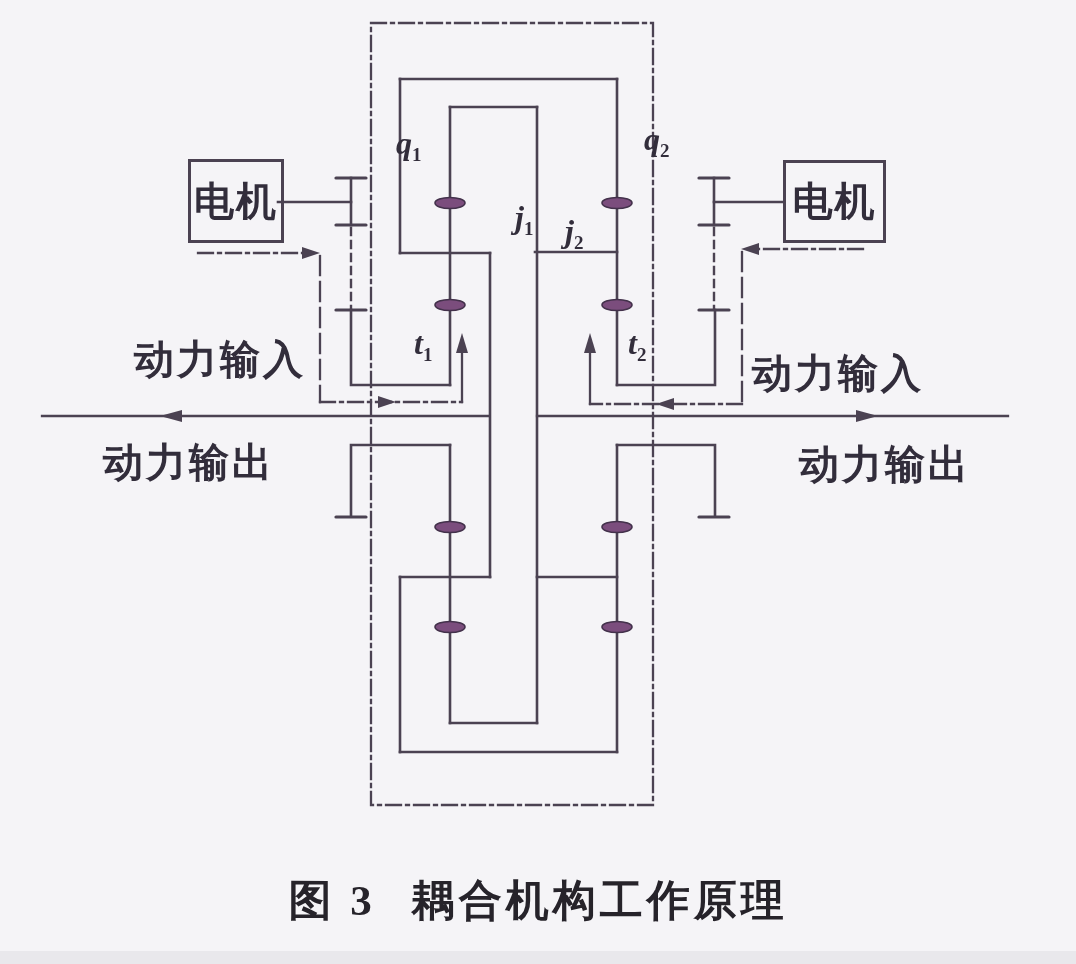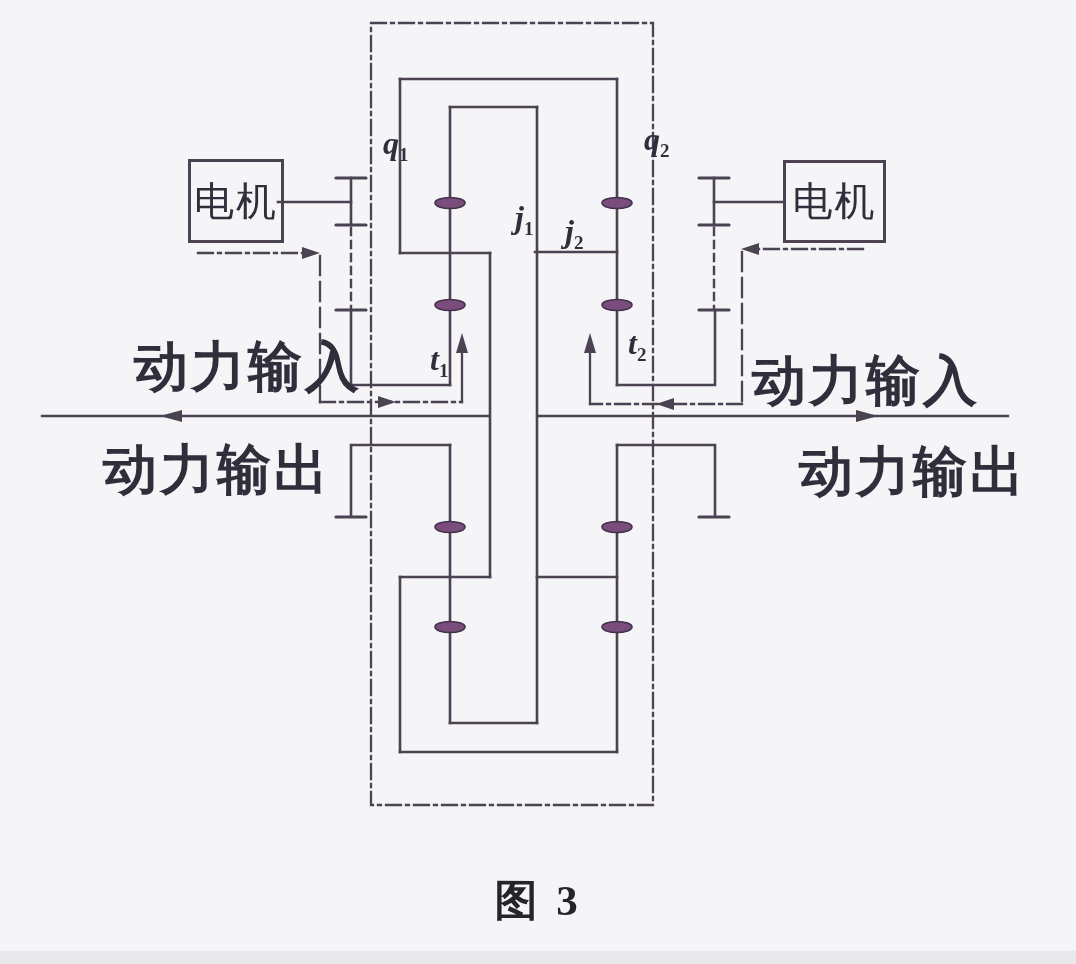"q1" div.lbl { left: 383px -> 396px }
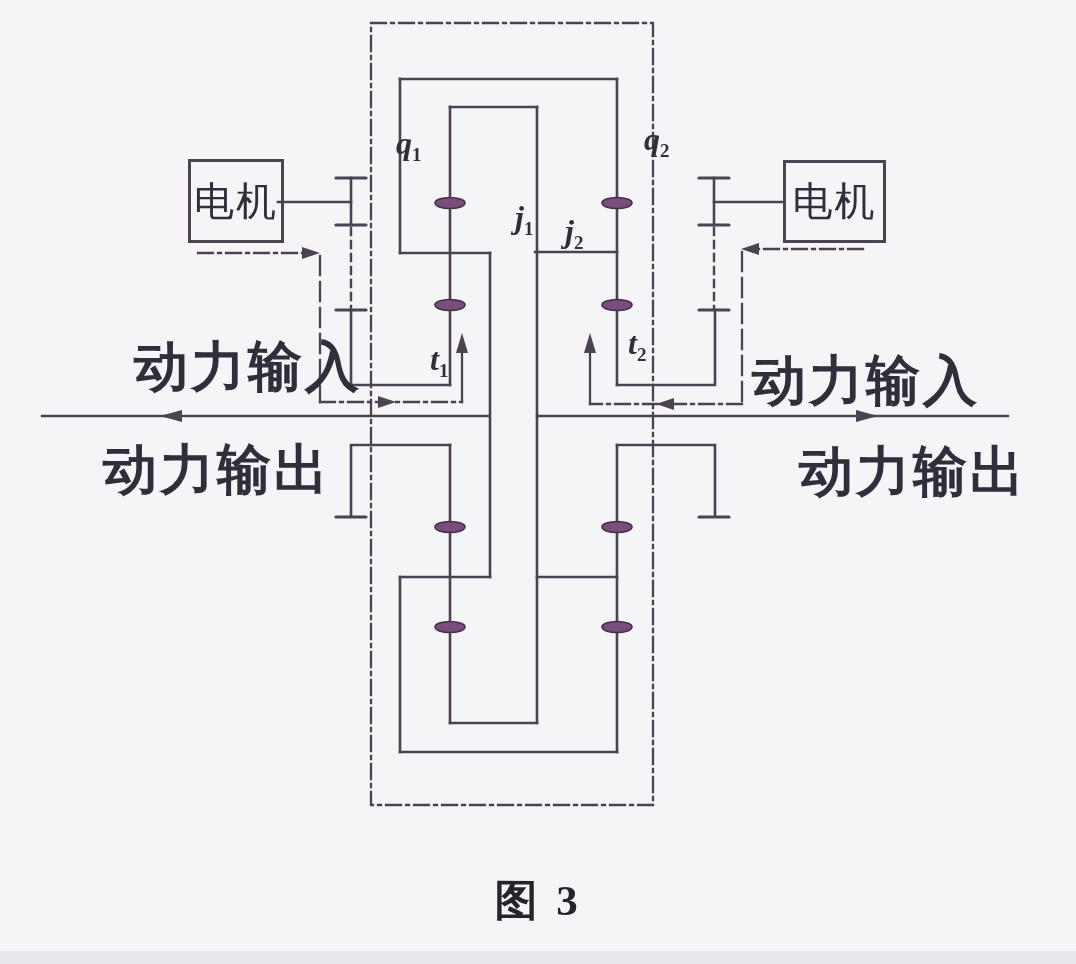"电机" .motor-box { font-weight: 400 -> 700 }
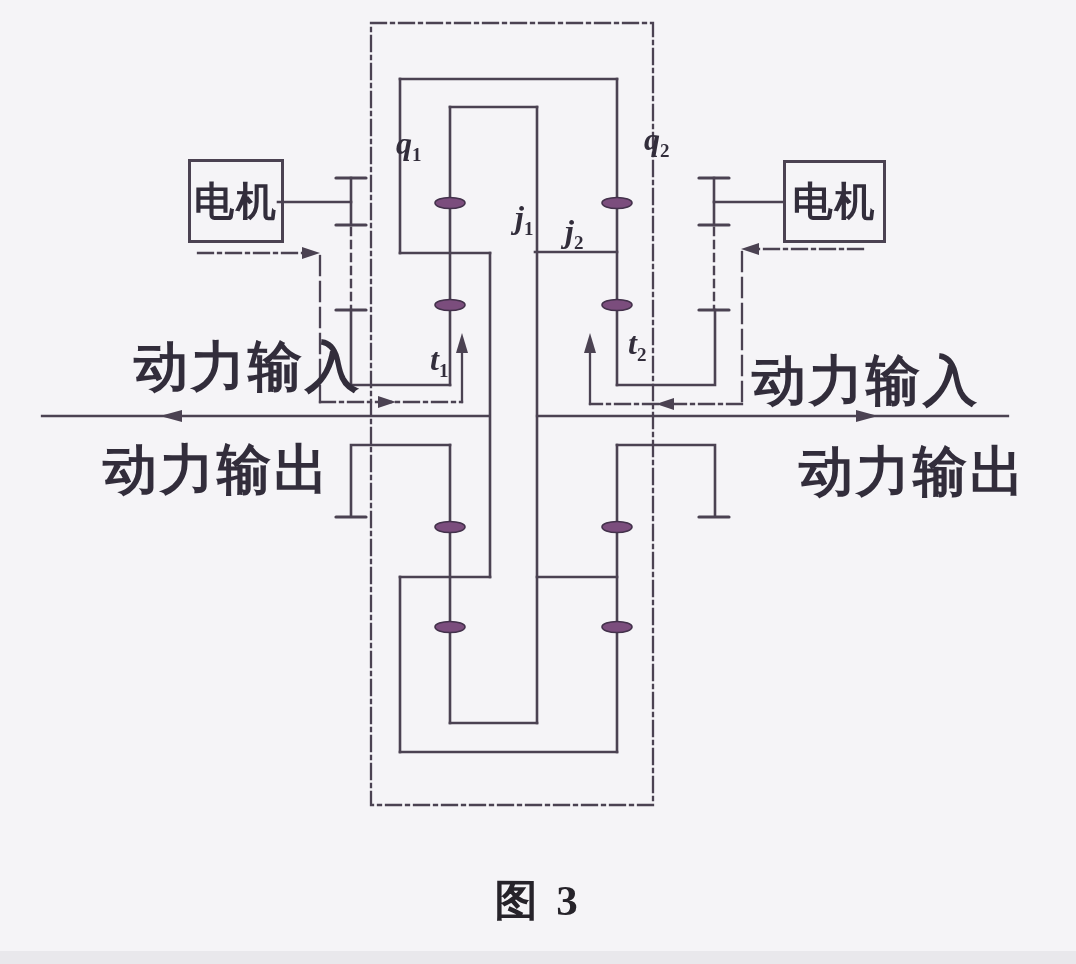"动力输入" .cjk { font-size: 54px -> 40px }
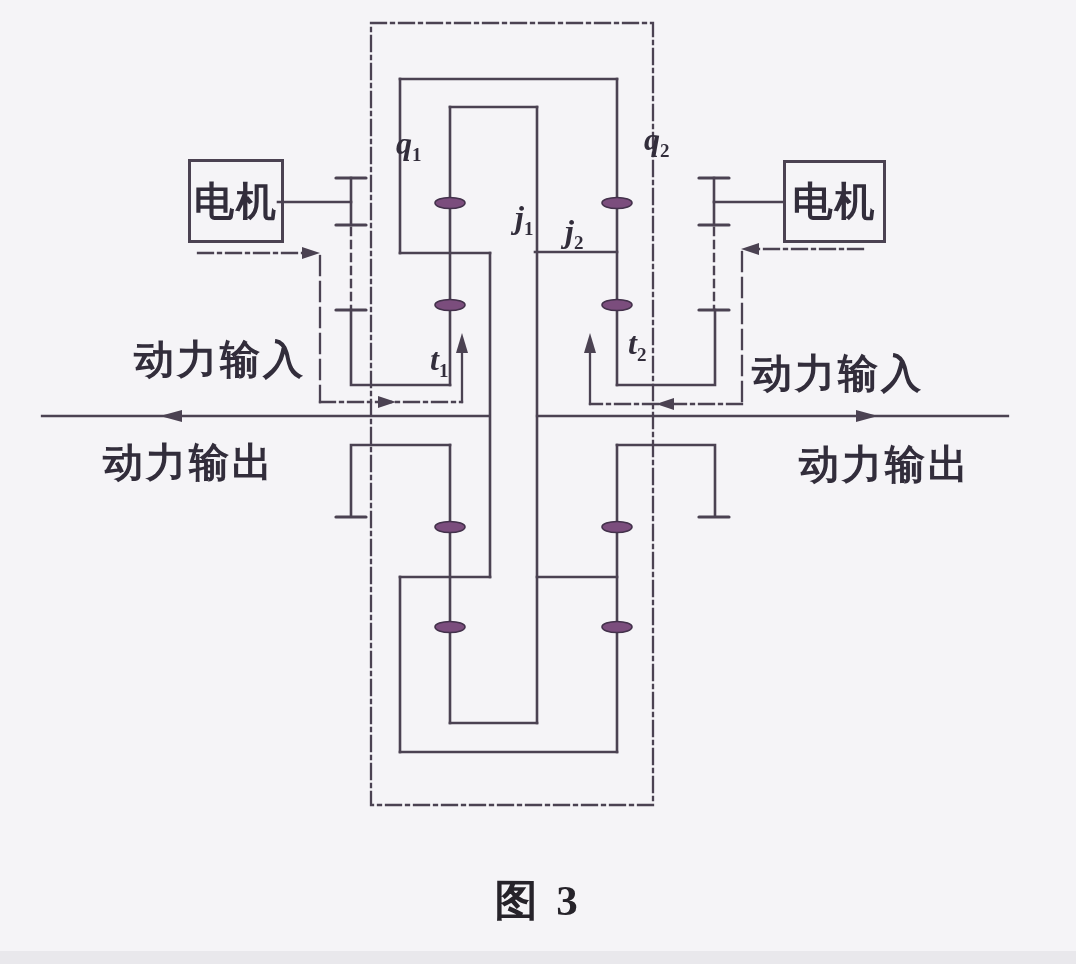"t1" div.lbl { left: 430px -> 414px; margin-top: 16px -> none }
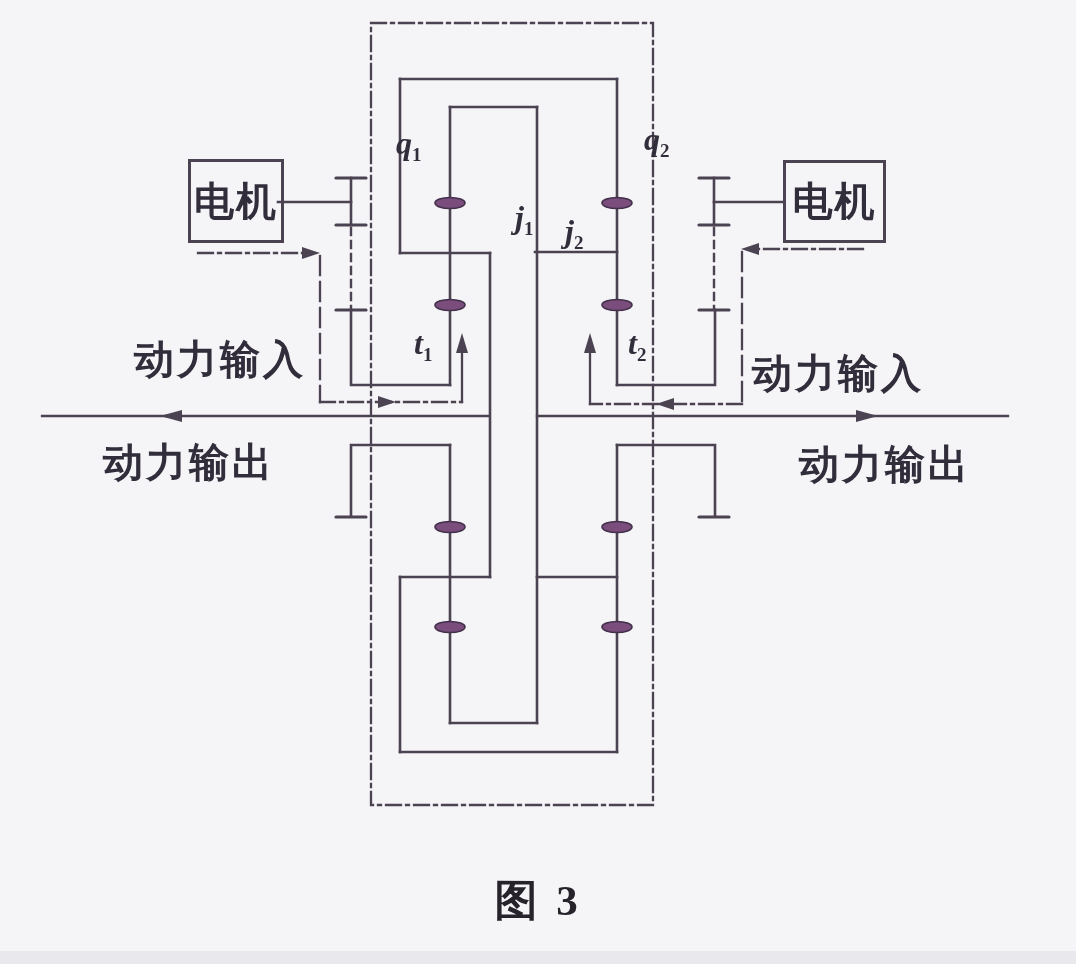"耦合机构工作原理" span { html: none -> <span>耦合机构工作原理</span> }
